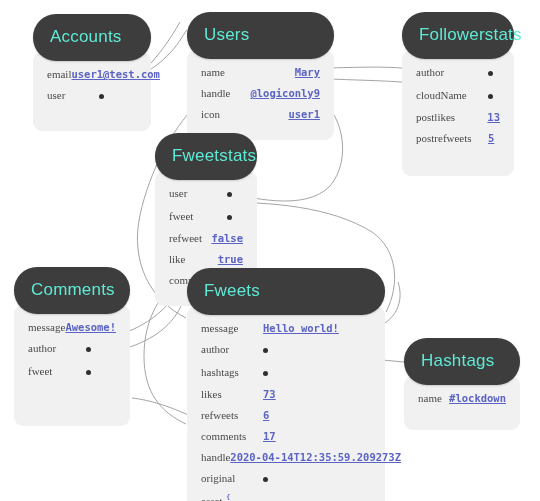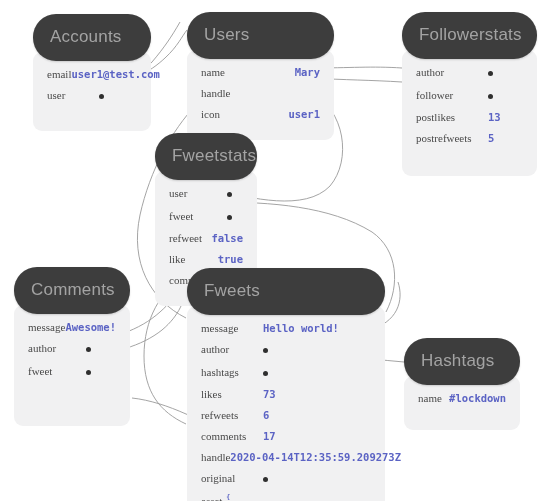"Accounts" .panel-head { color: #a3a3a3 -> #5eead4 }
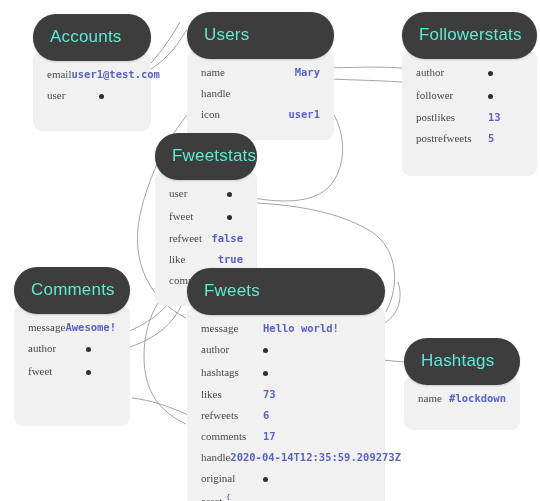"Followerstats" #p-followerstats { width: 135px -> 112px }
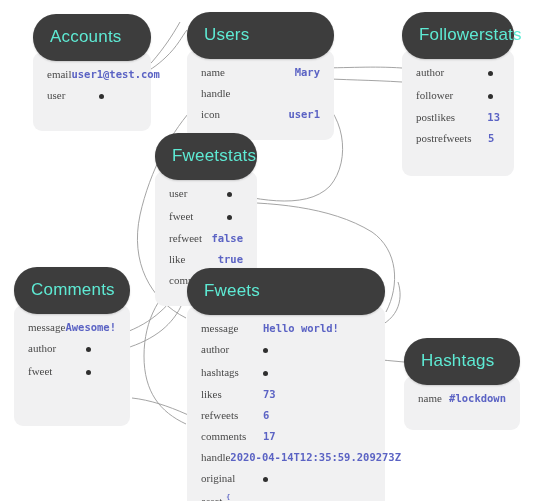"user1@test.com" .v { text-decoration: none -> underline }
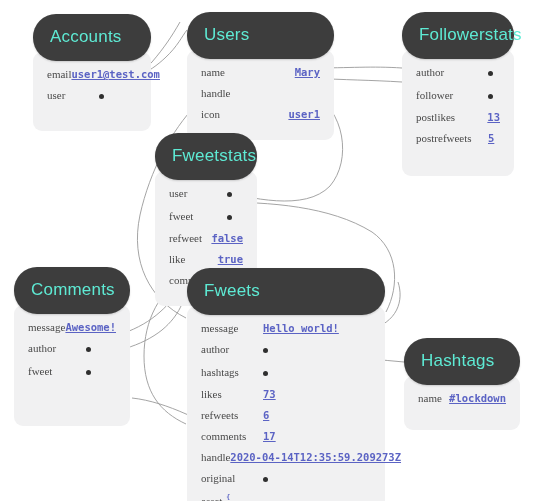"@logiconly9" span.v { html: none -> <span>@logiconly9</span> }
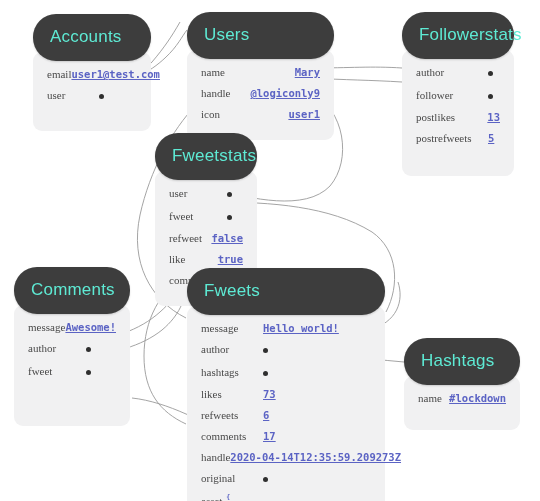"follower" span.k { text: follower -> cloudName }
